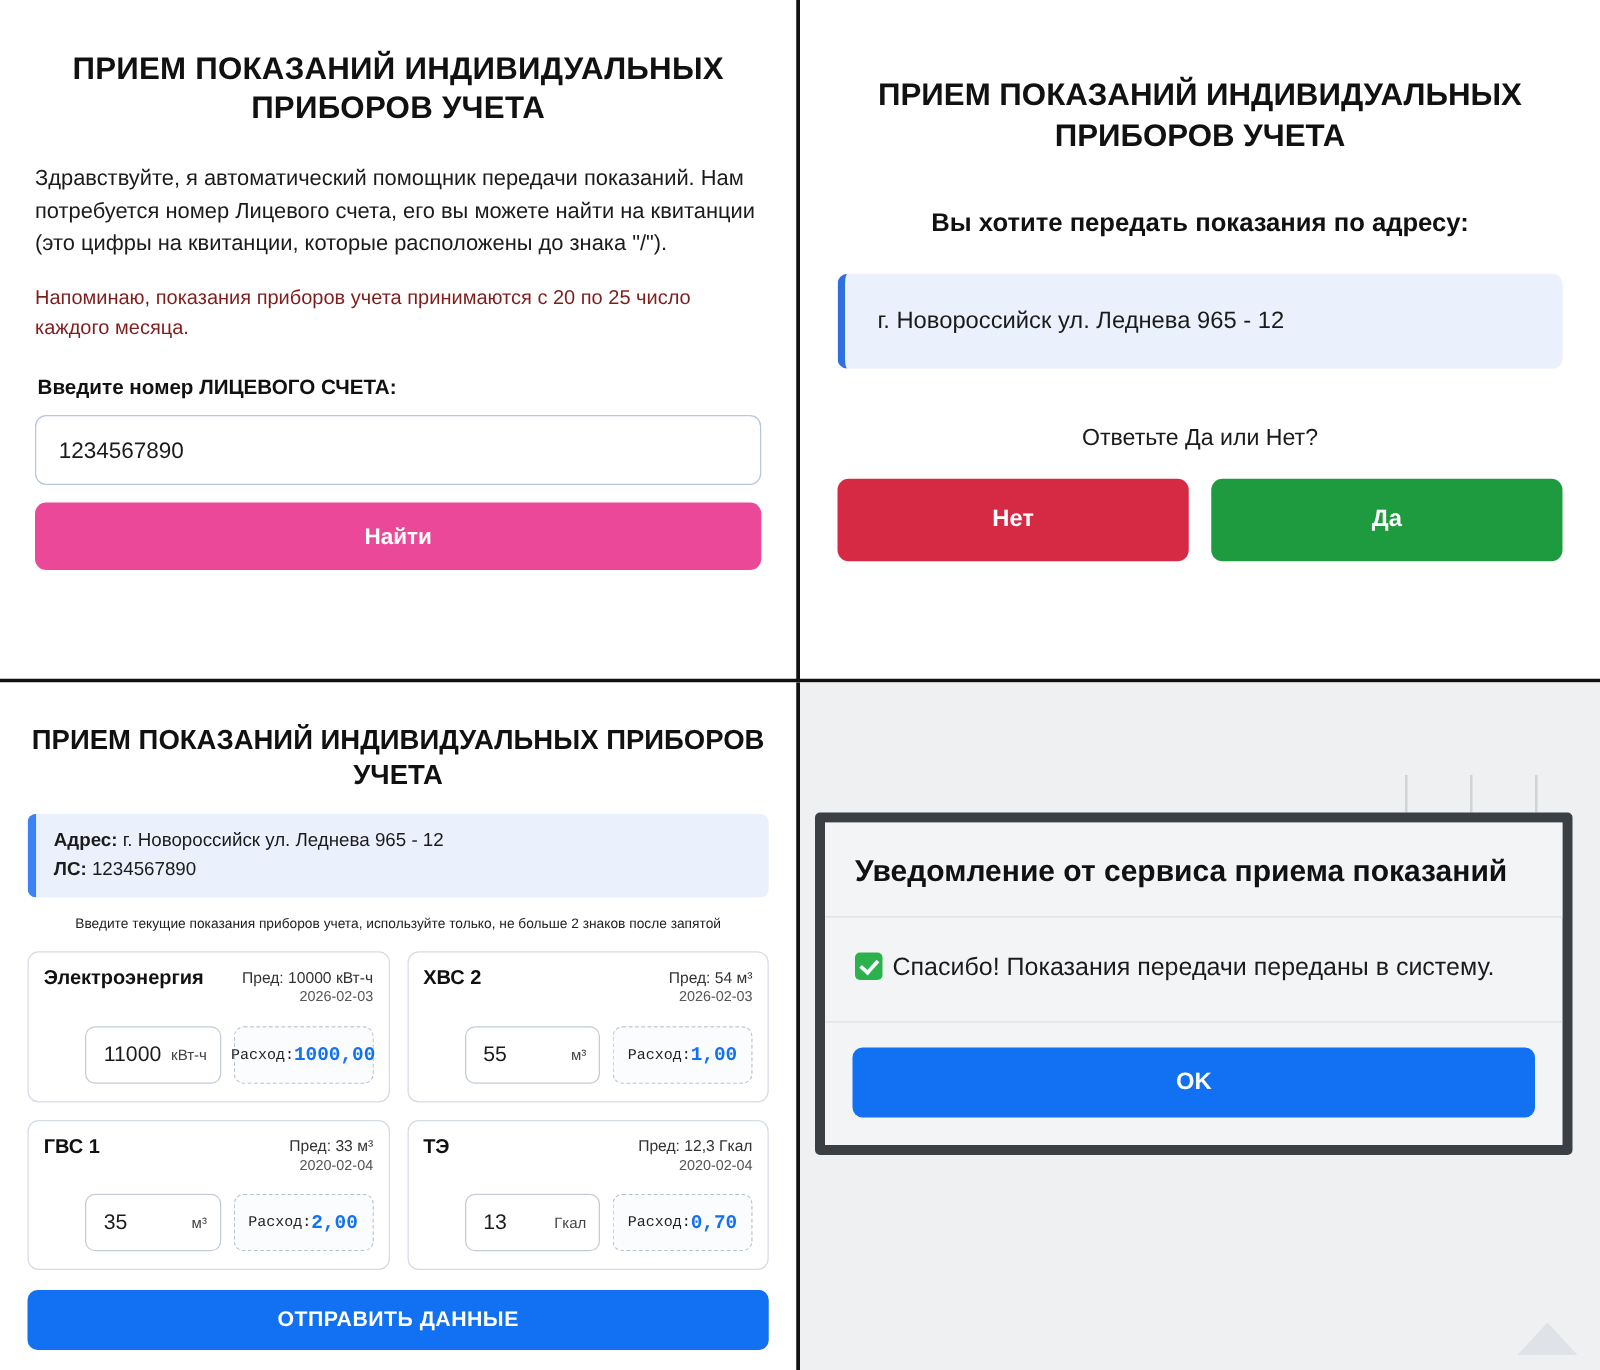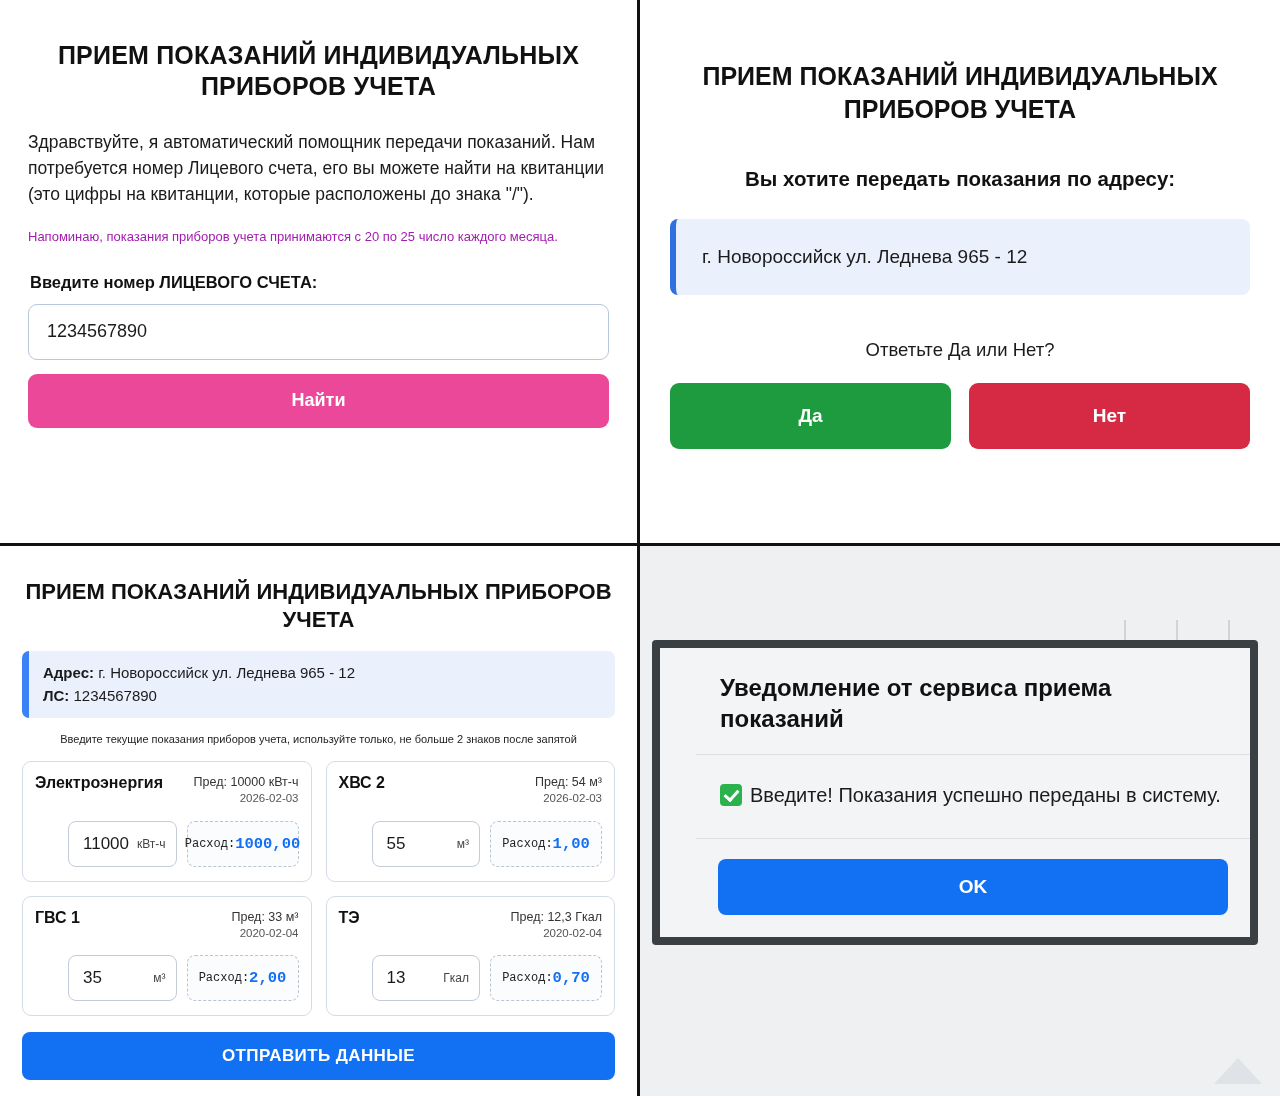"Напоминаю, показания приборов учета" .p1 .notice { color: #a21caf -> #7f1d1d; font-size: 13px -> 16px }
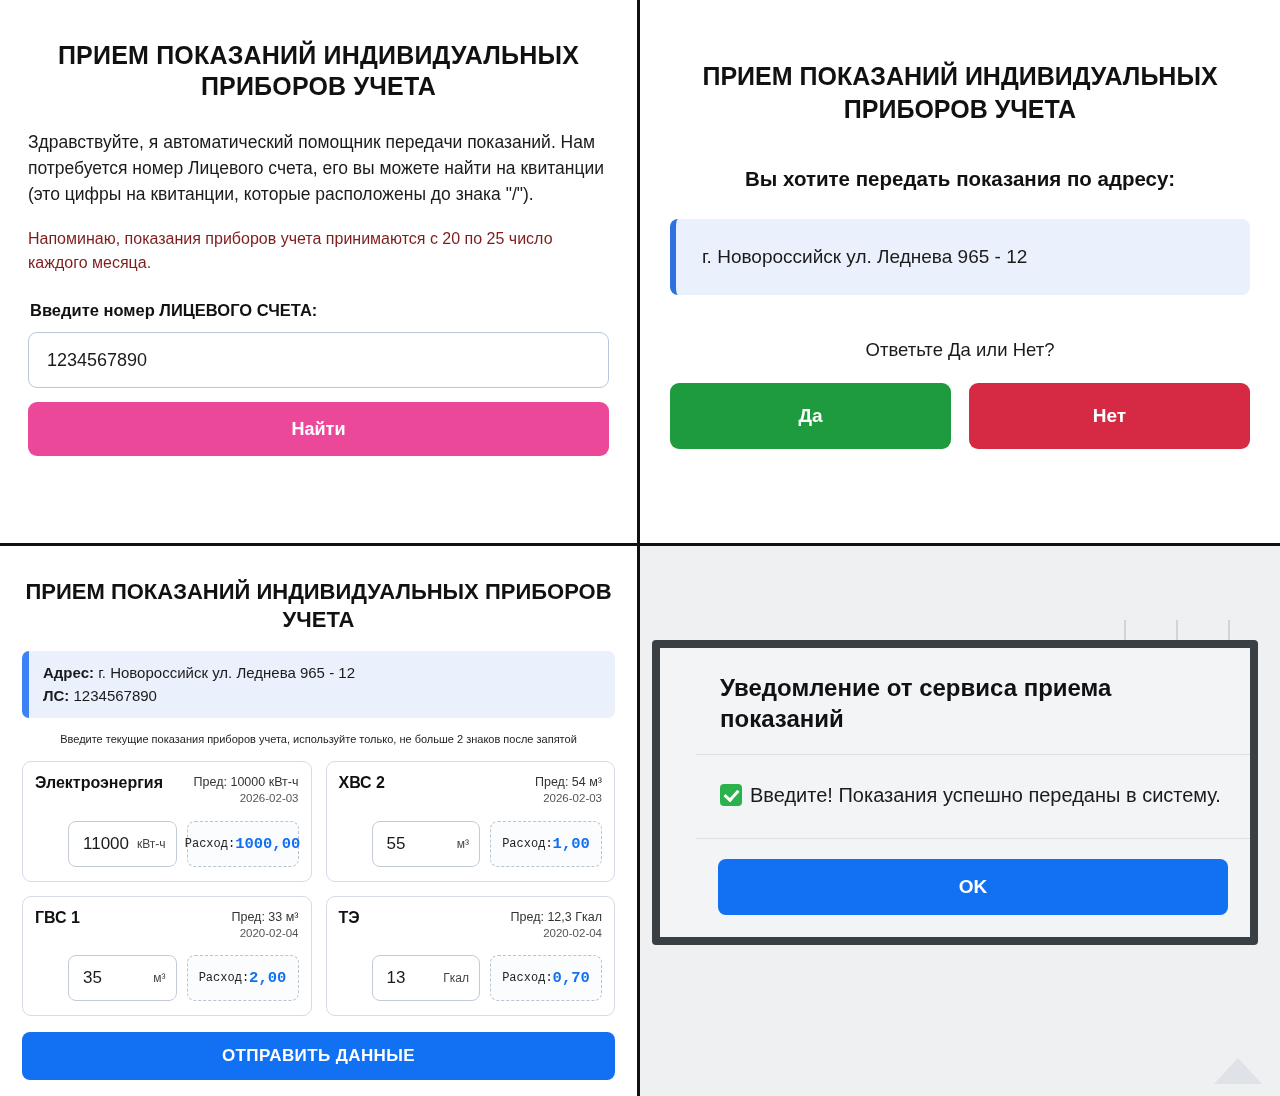"Да" button.btn { order: before "Нет" -> after "Нет" }
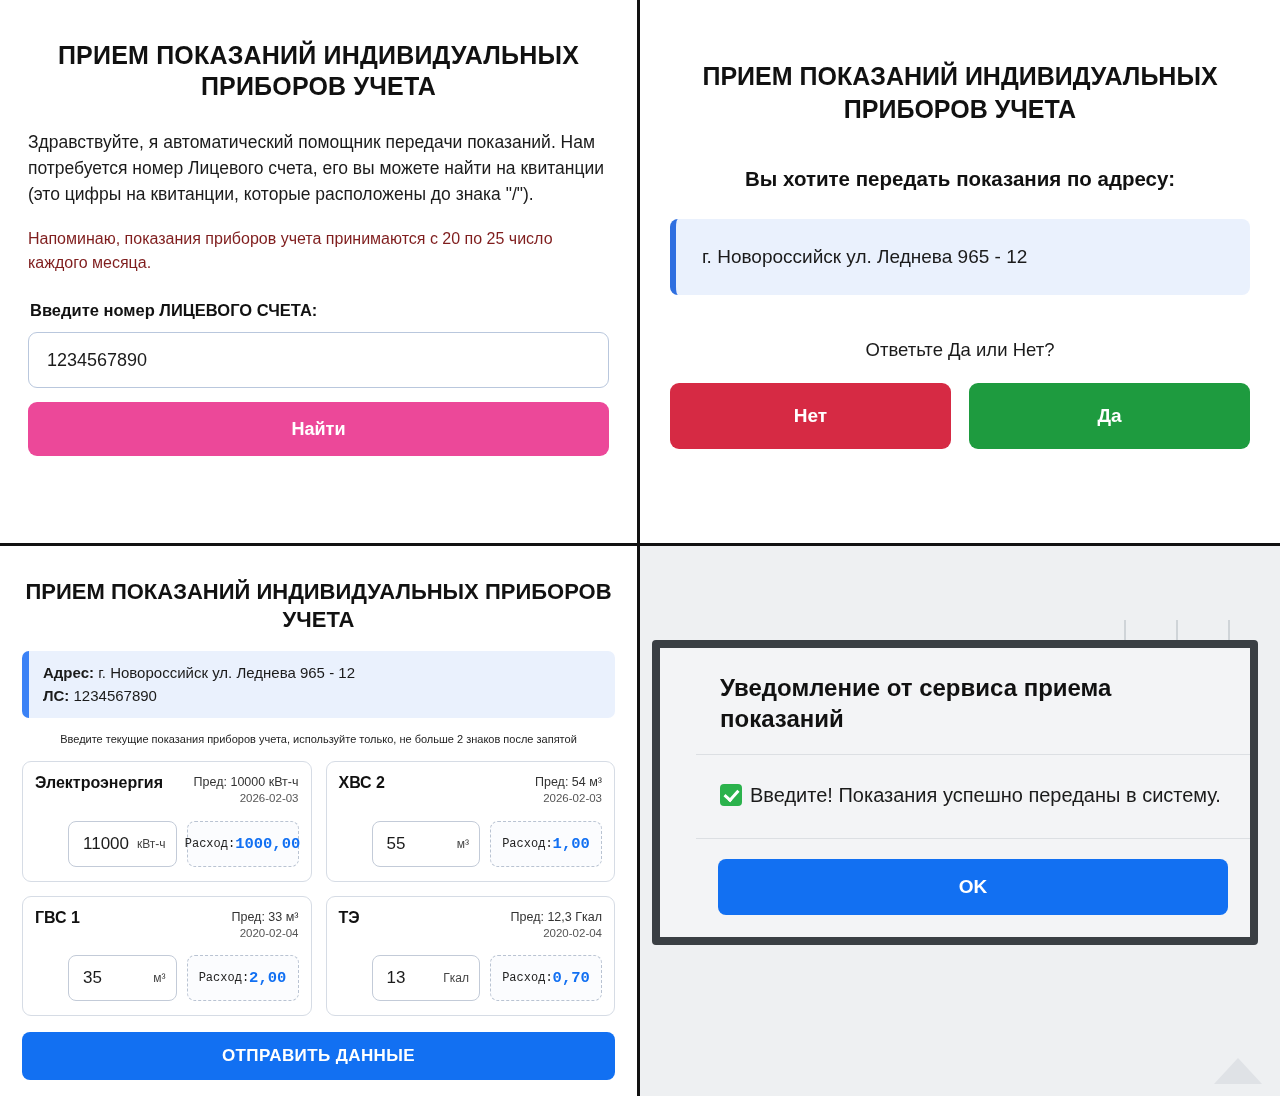"Уведомление от сервиса приема показаний" .dialog { padding-left: 36px -> none; top: 94px -> 104px }
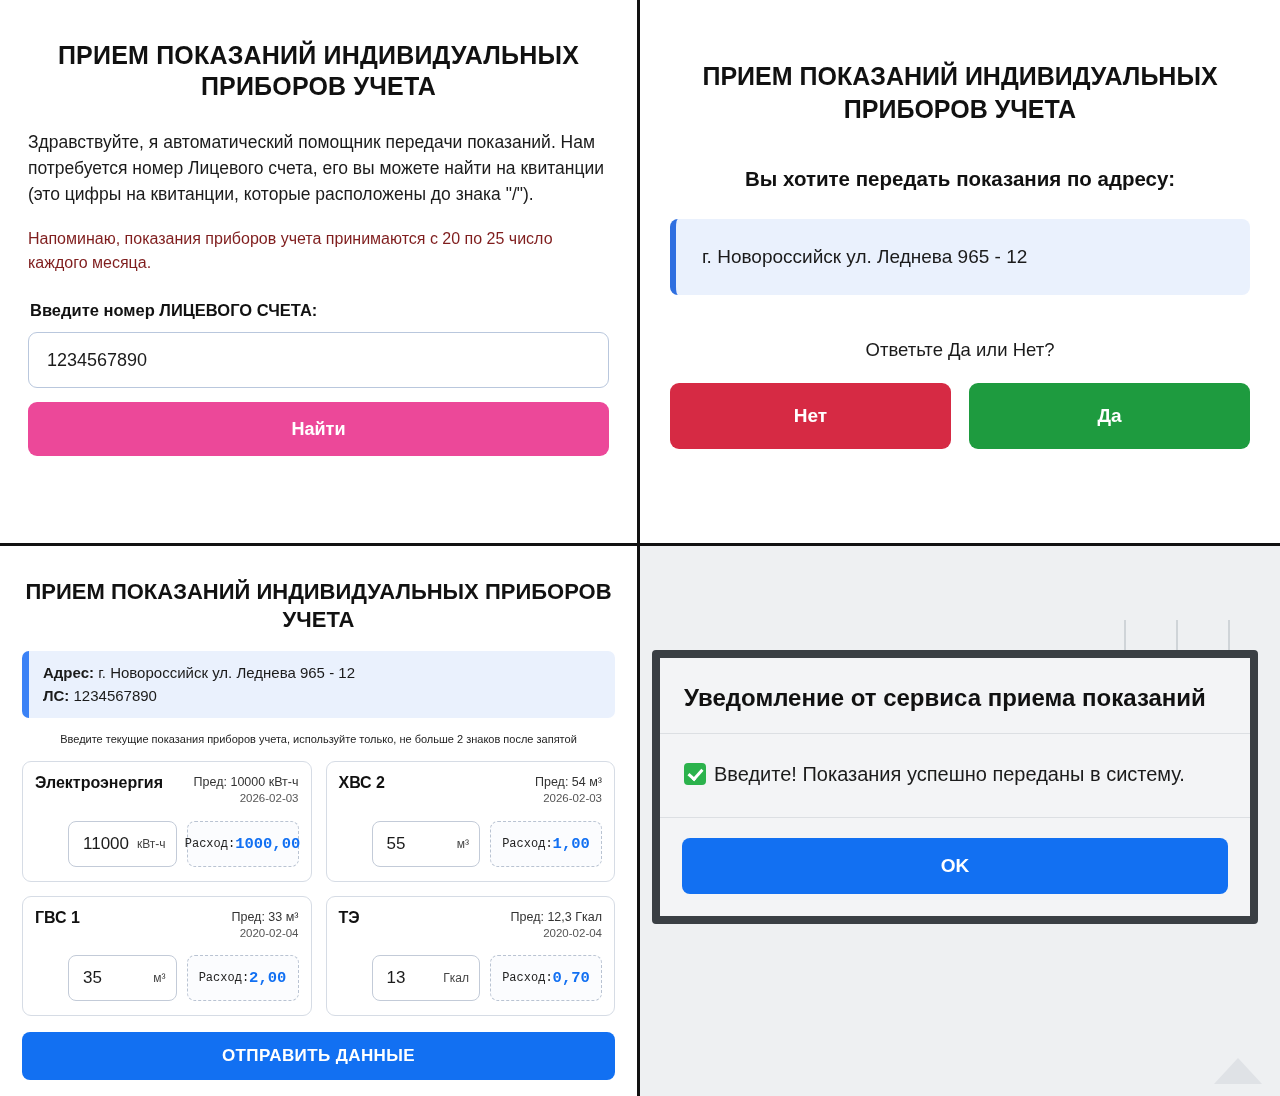"Введите! Показания успешно переданы в" span { text: Введите! Показания успешно -> Спасибо! Показания передачи }
